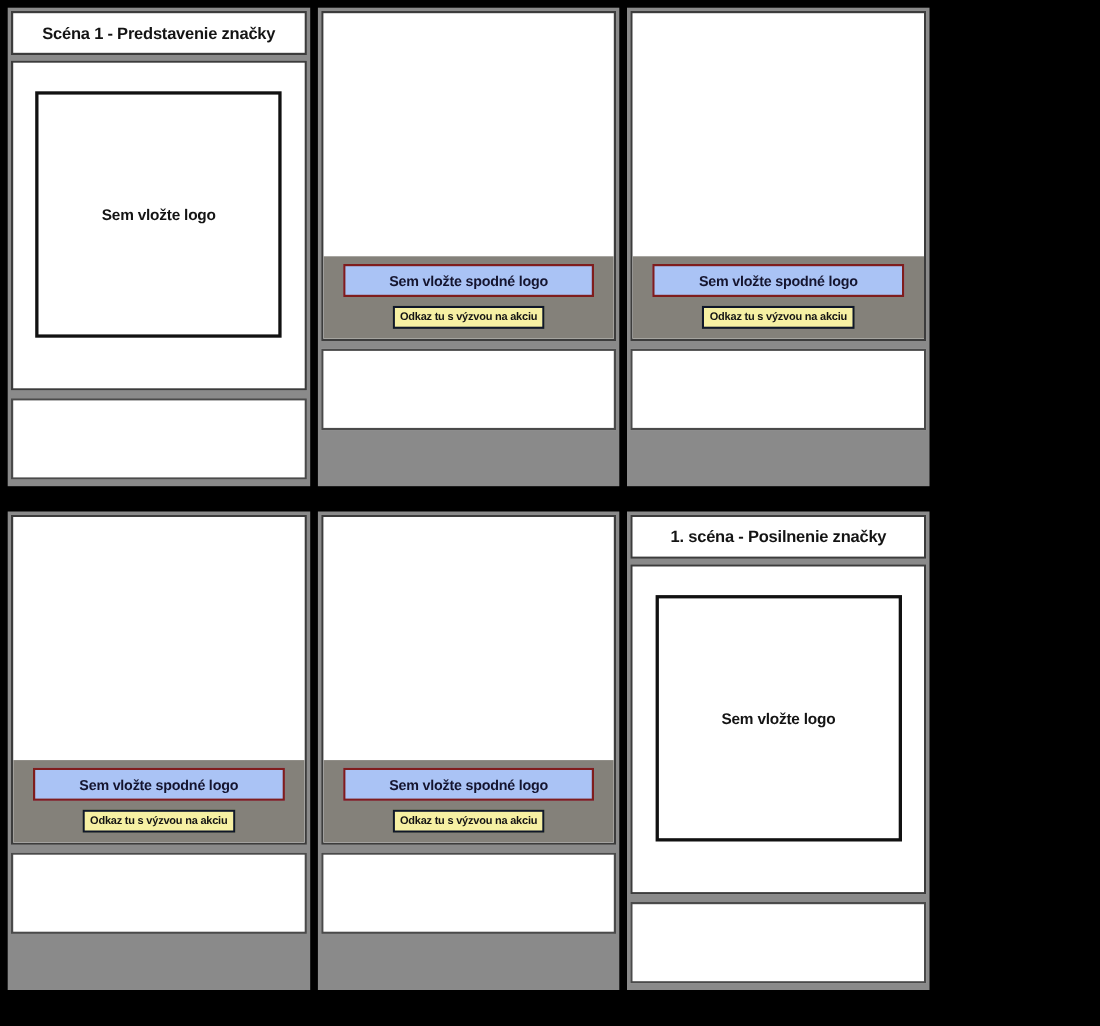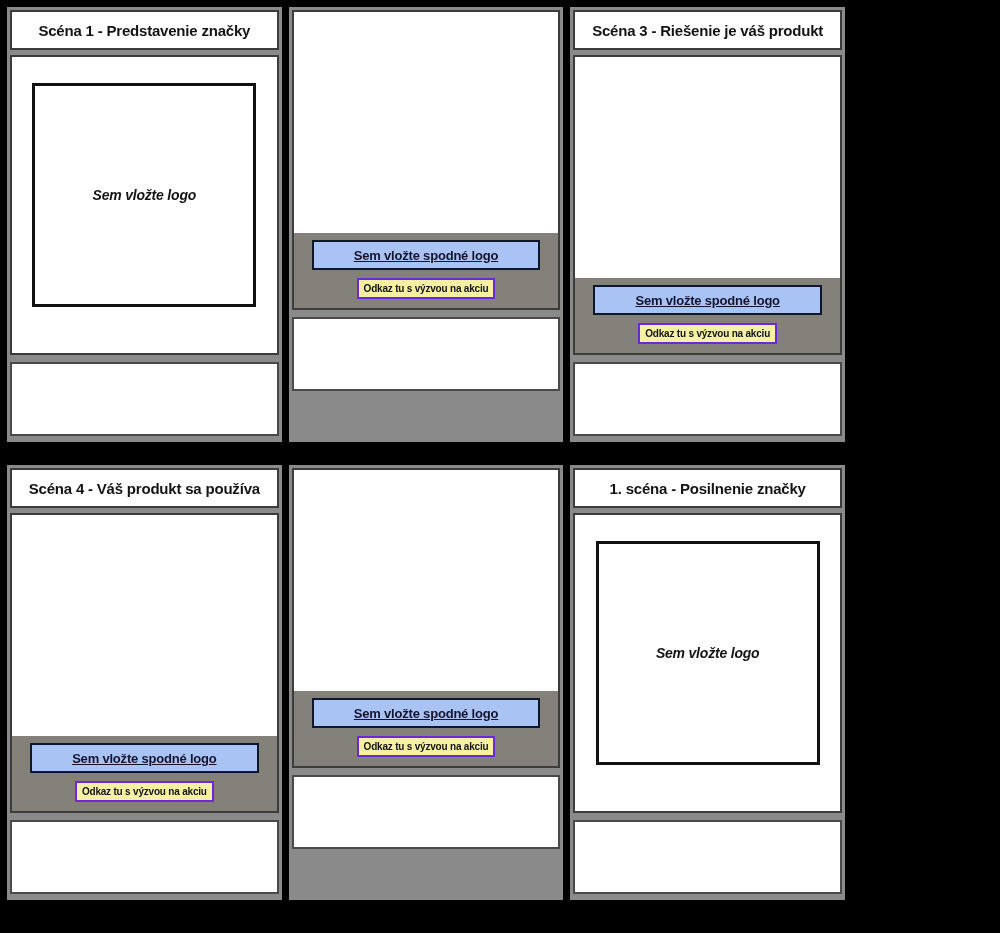"Scéna 3 - Riešenie je" div.title-box { html: <div>Scéna 3 - Riešenie je váš produkt</div> -> none }
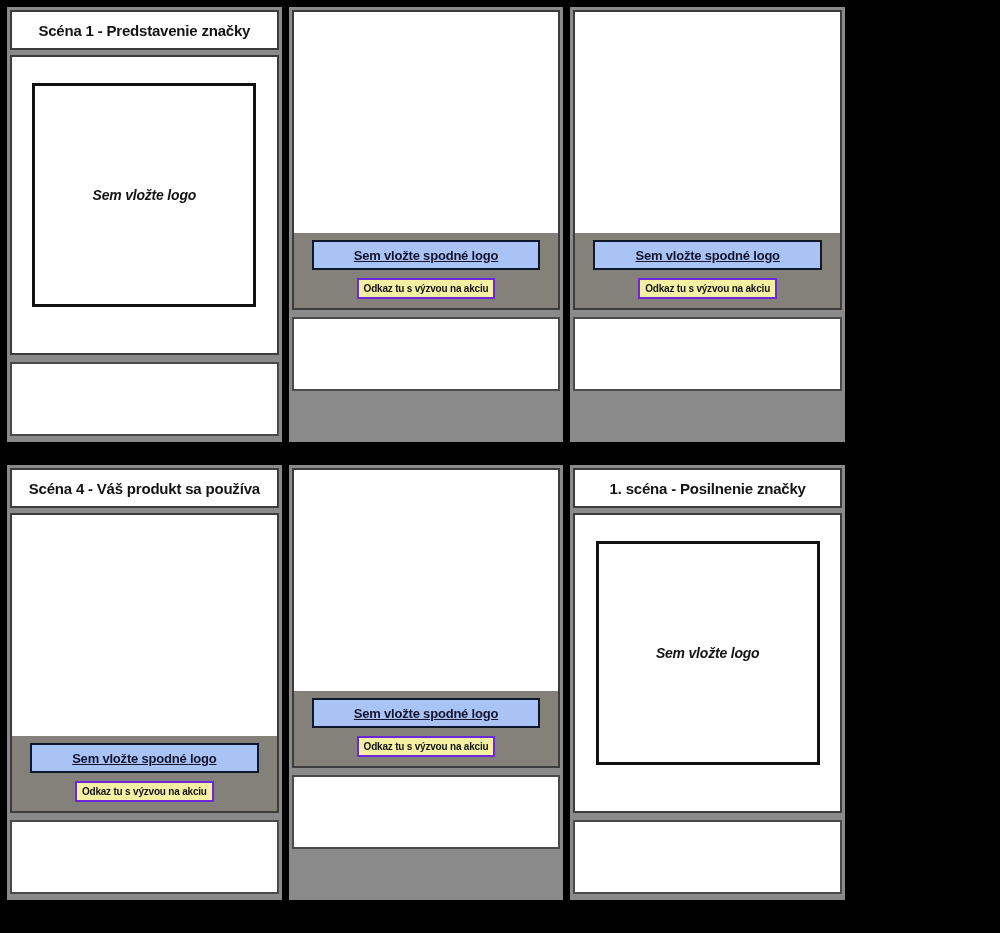"Sem vložte logo" .logo-box { font-style: italic -> none }
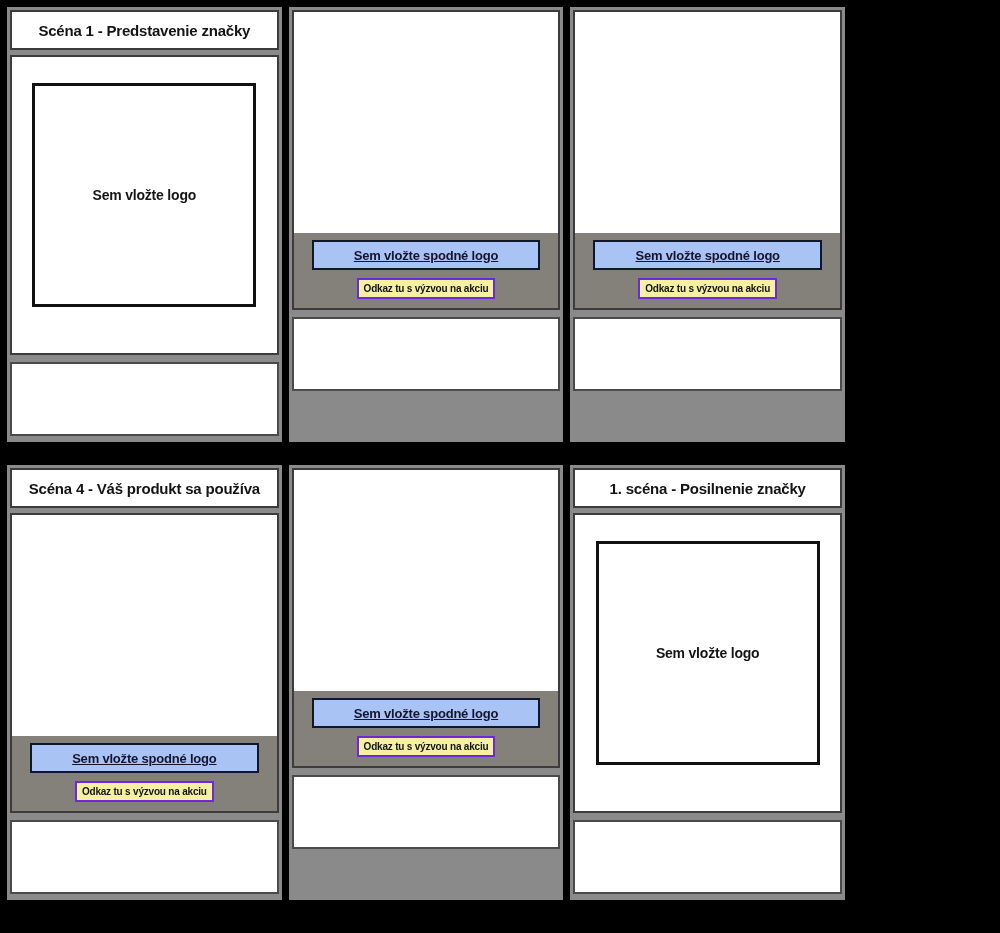"Sem vložte spodné logo" .bottom-logo-btn { border: 2px solid #0f172a -> 2px solid #7f1d1d; text-decoration: underline -> none }
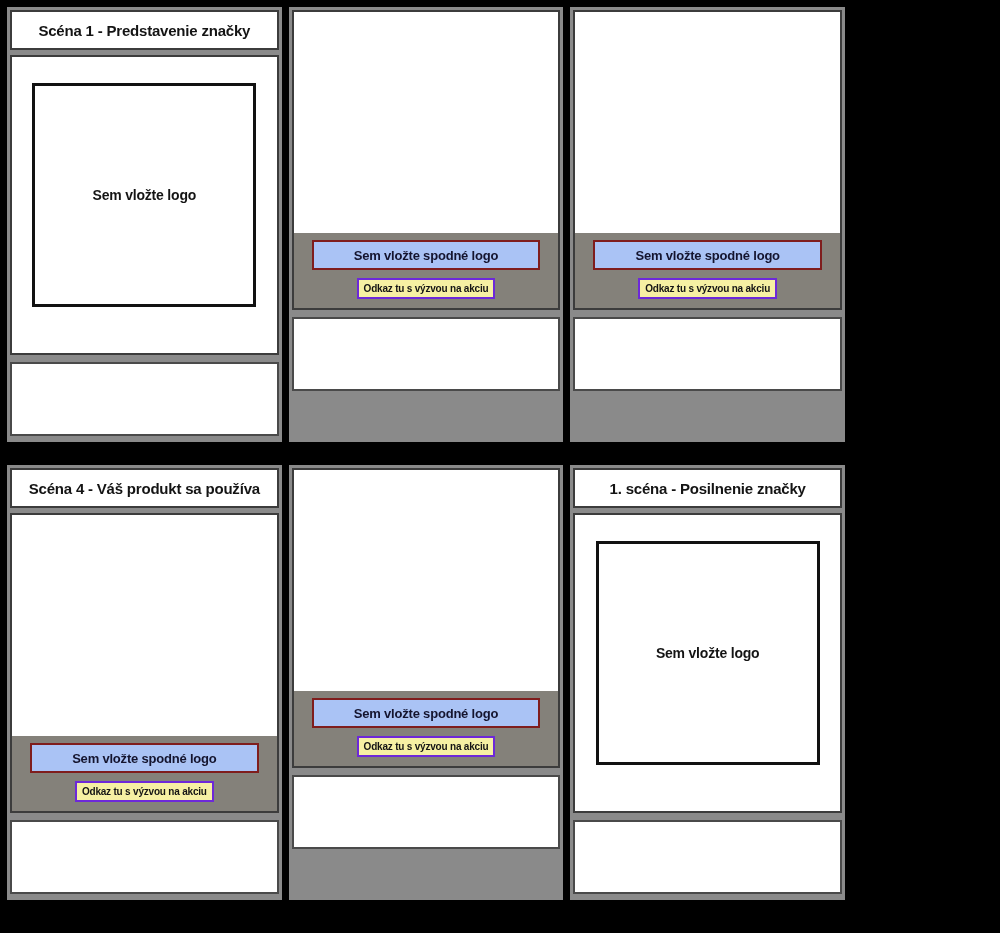"Odkaz tu s výzvou na" .cta-btn { border: 2px solid #6d28d9 -> 2px solid #0f172a }
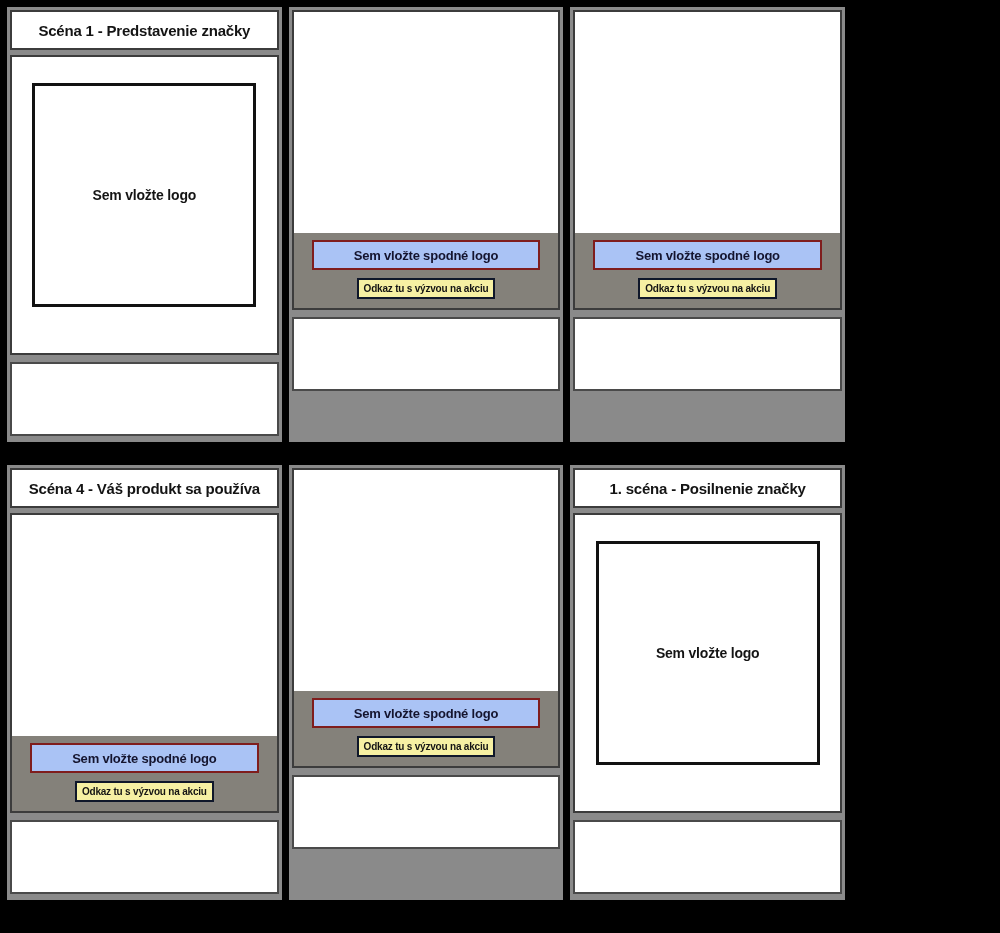"Scéna 4 - Váš produkt" div.title-box { html: <div>Scéna 4 - Váš produkt sa používa</div> -> none }
